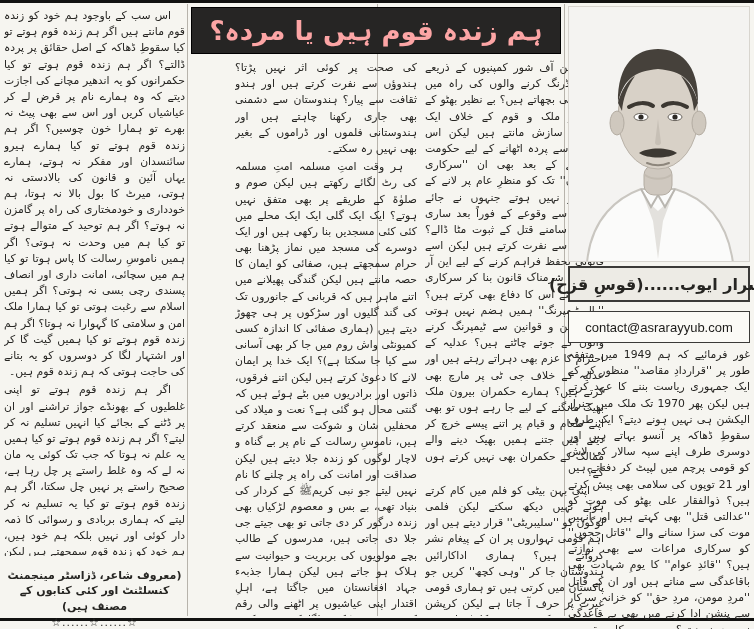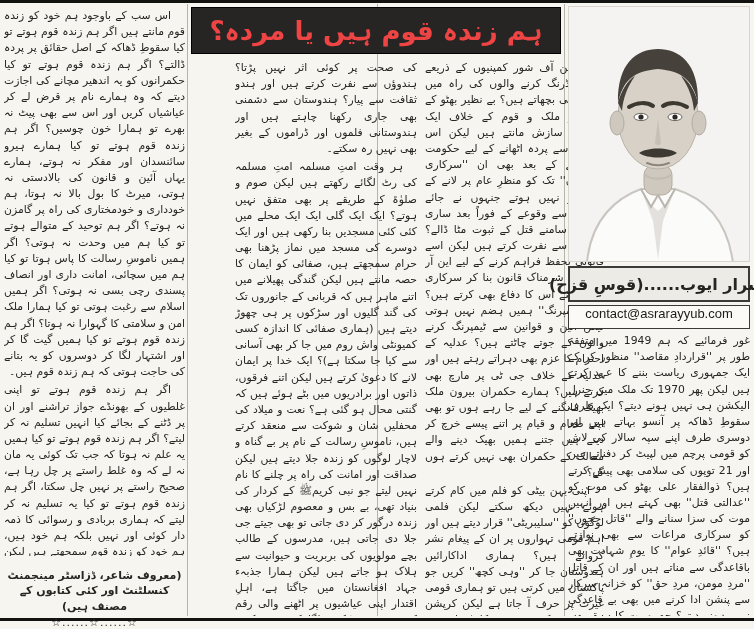"ہم زندہ قوم ہیں یا" .headline-text { color: #ef4444 -> #fca5a5 }
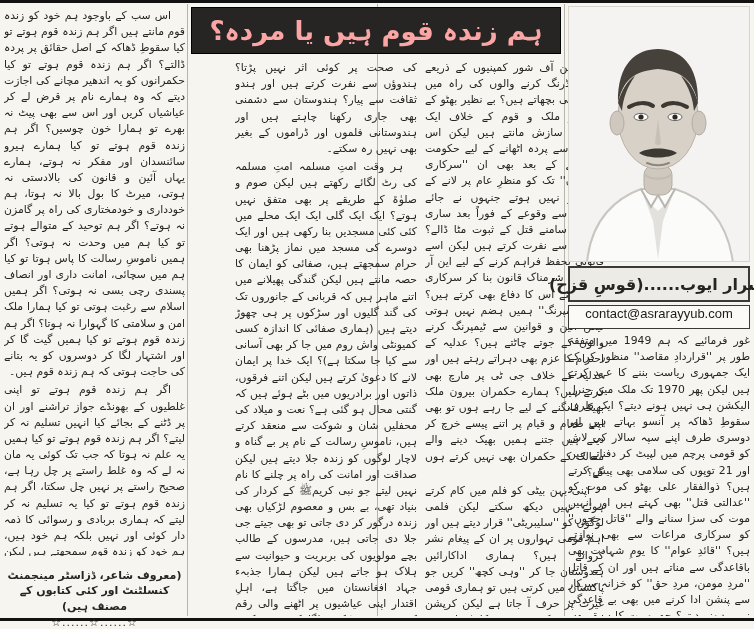"contact@asrarayyub.com" .email-box { align-items: none -> center; height: 24px -> 32px; margin-top: 3px -> 9px }
